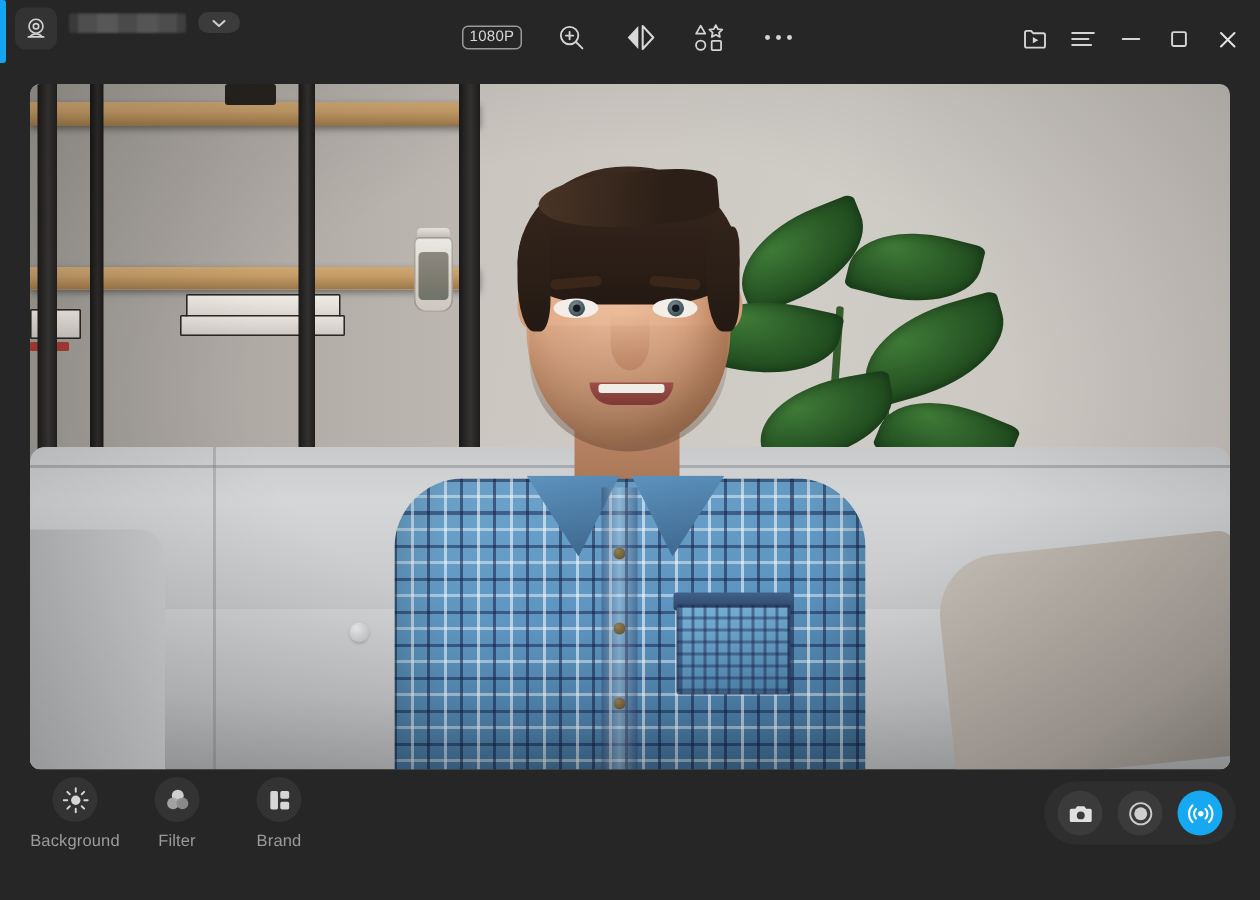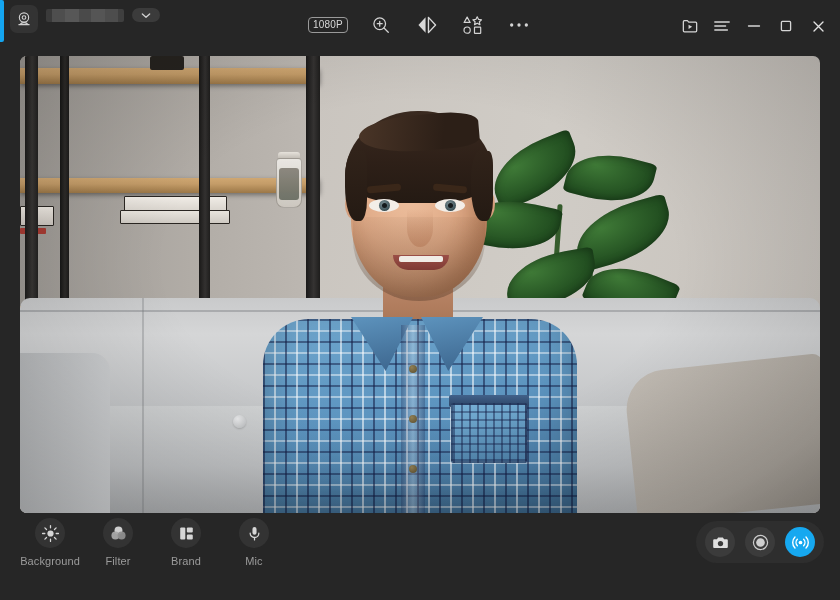"Mic" div.tool { html: <div> <div> <svg> <rect></rect> <path></path> <path></path> </svg> </div> <span>Mic</span> </div> -> none }
